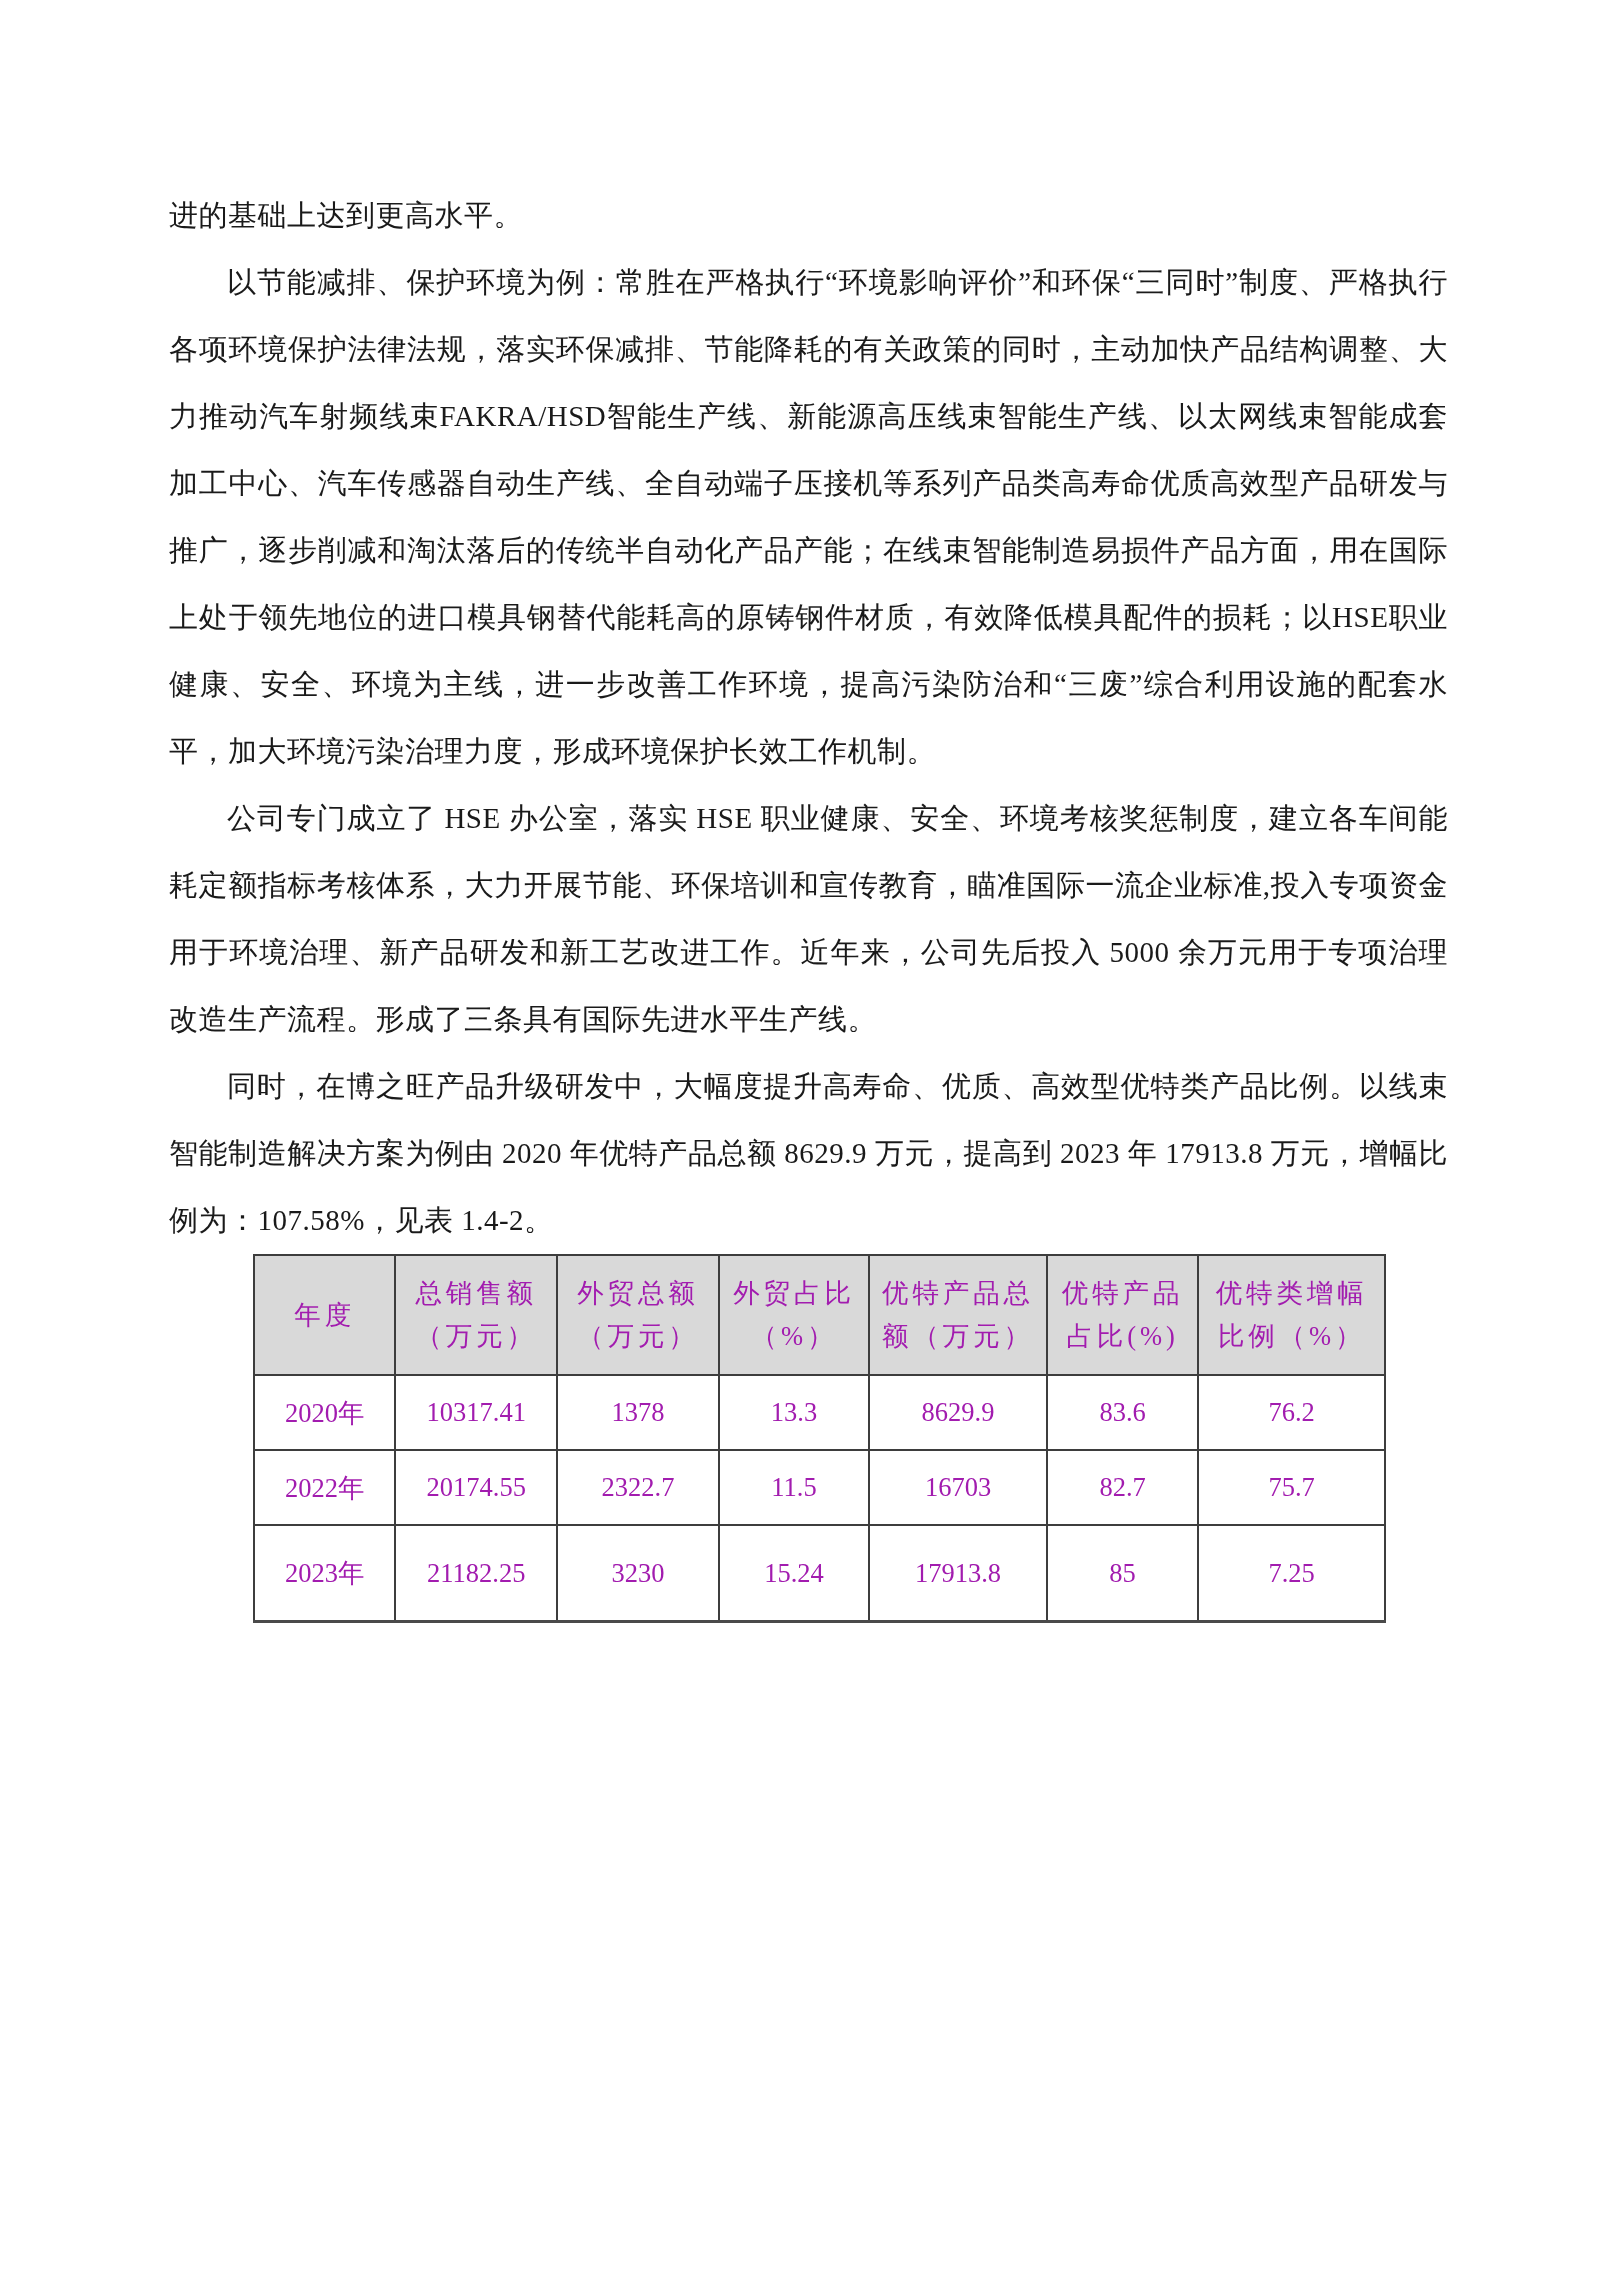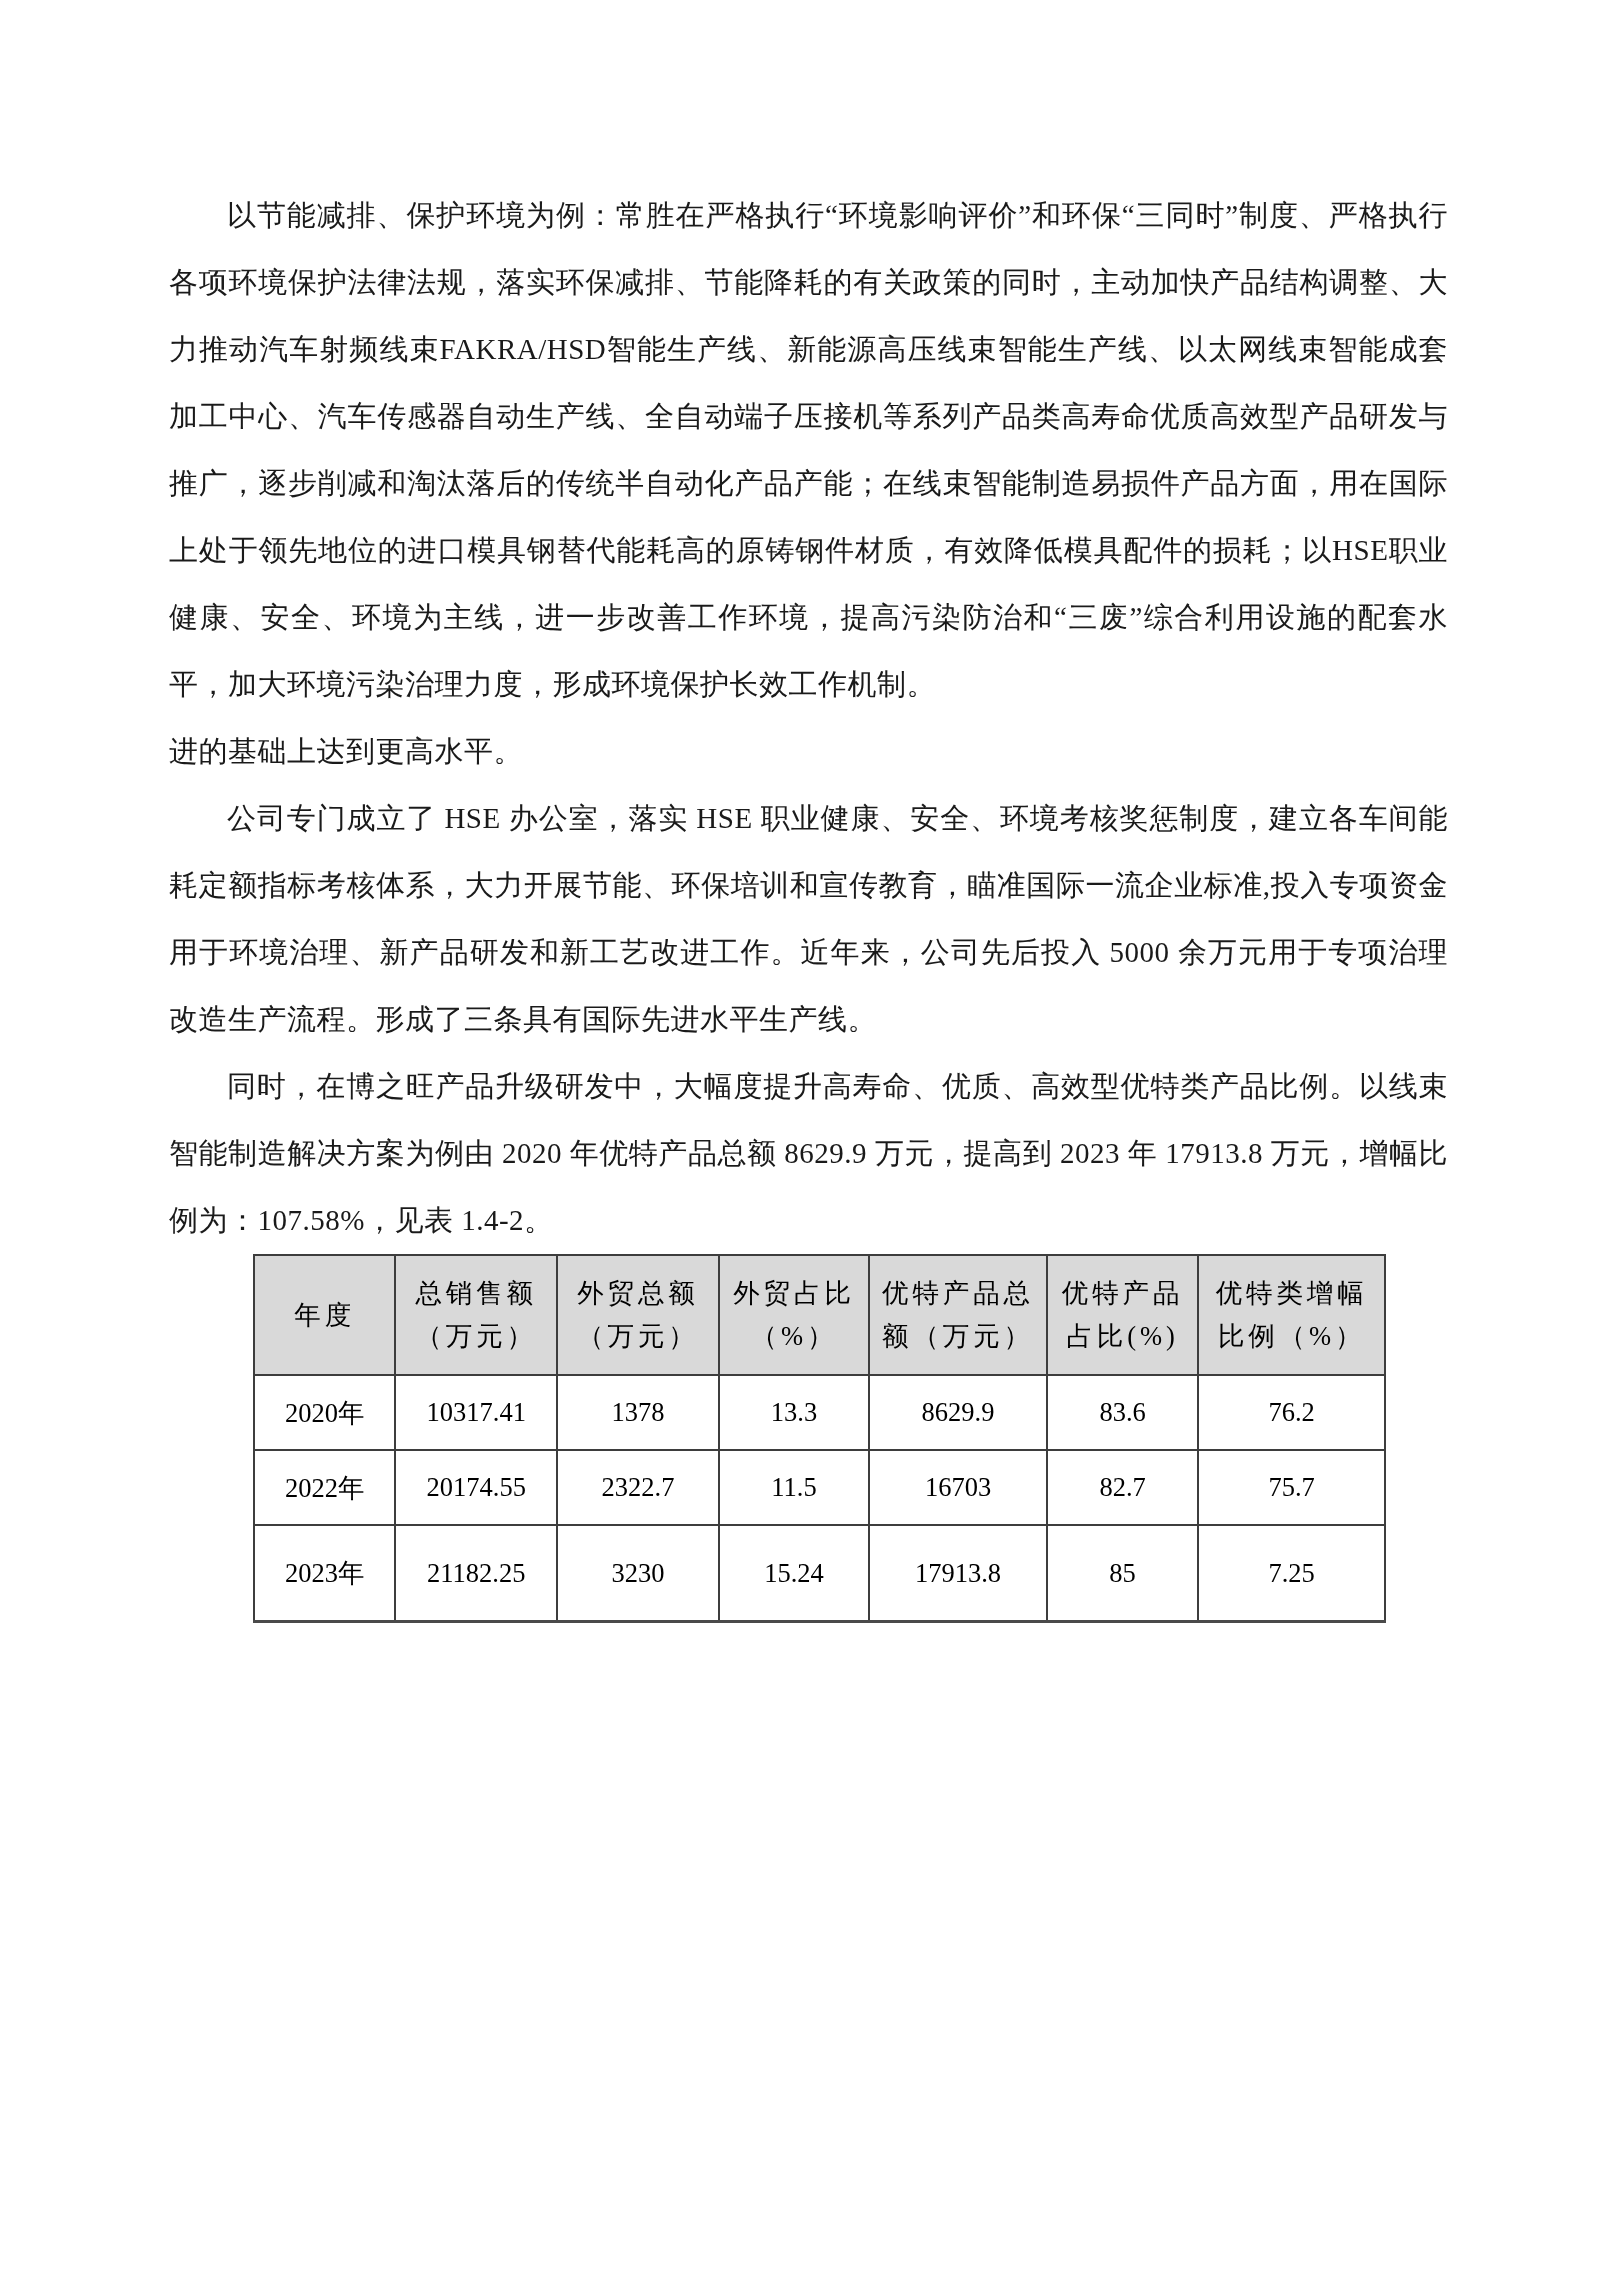"以节能减排、保护环境为例：常胜在严格执行“环境影响评价”和环保“三同时”制度、严" p.para { order: before "进的基础上达到更高水平。" -> after "进的基础上达到更高水平。" }
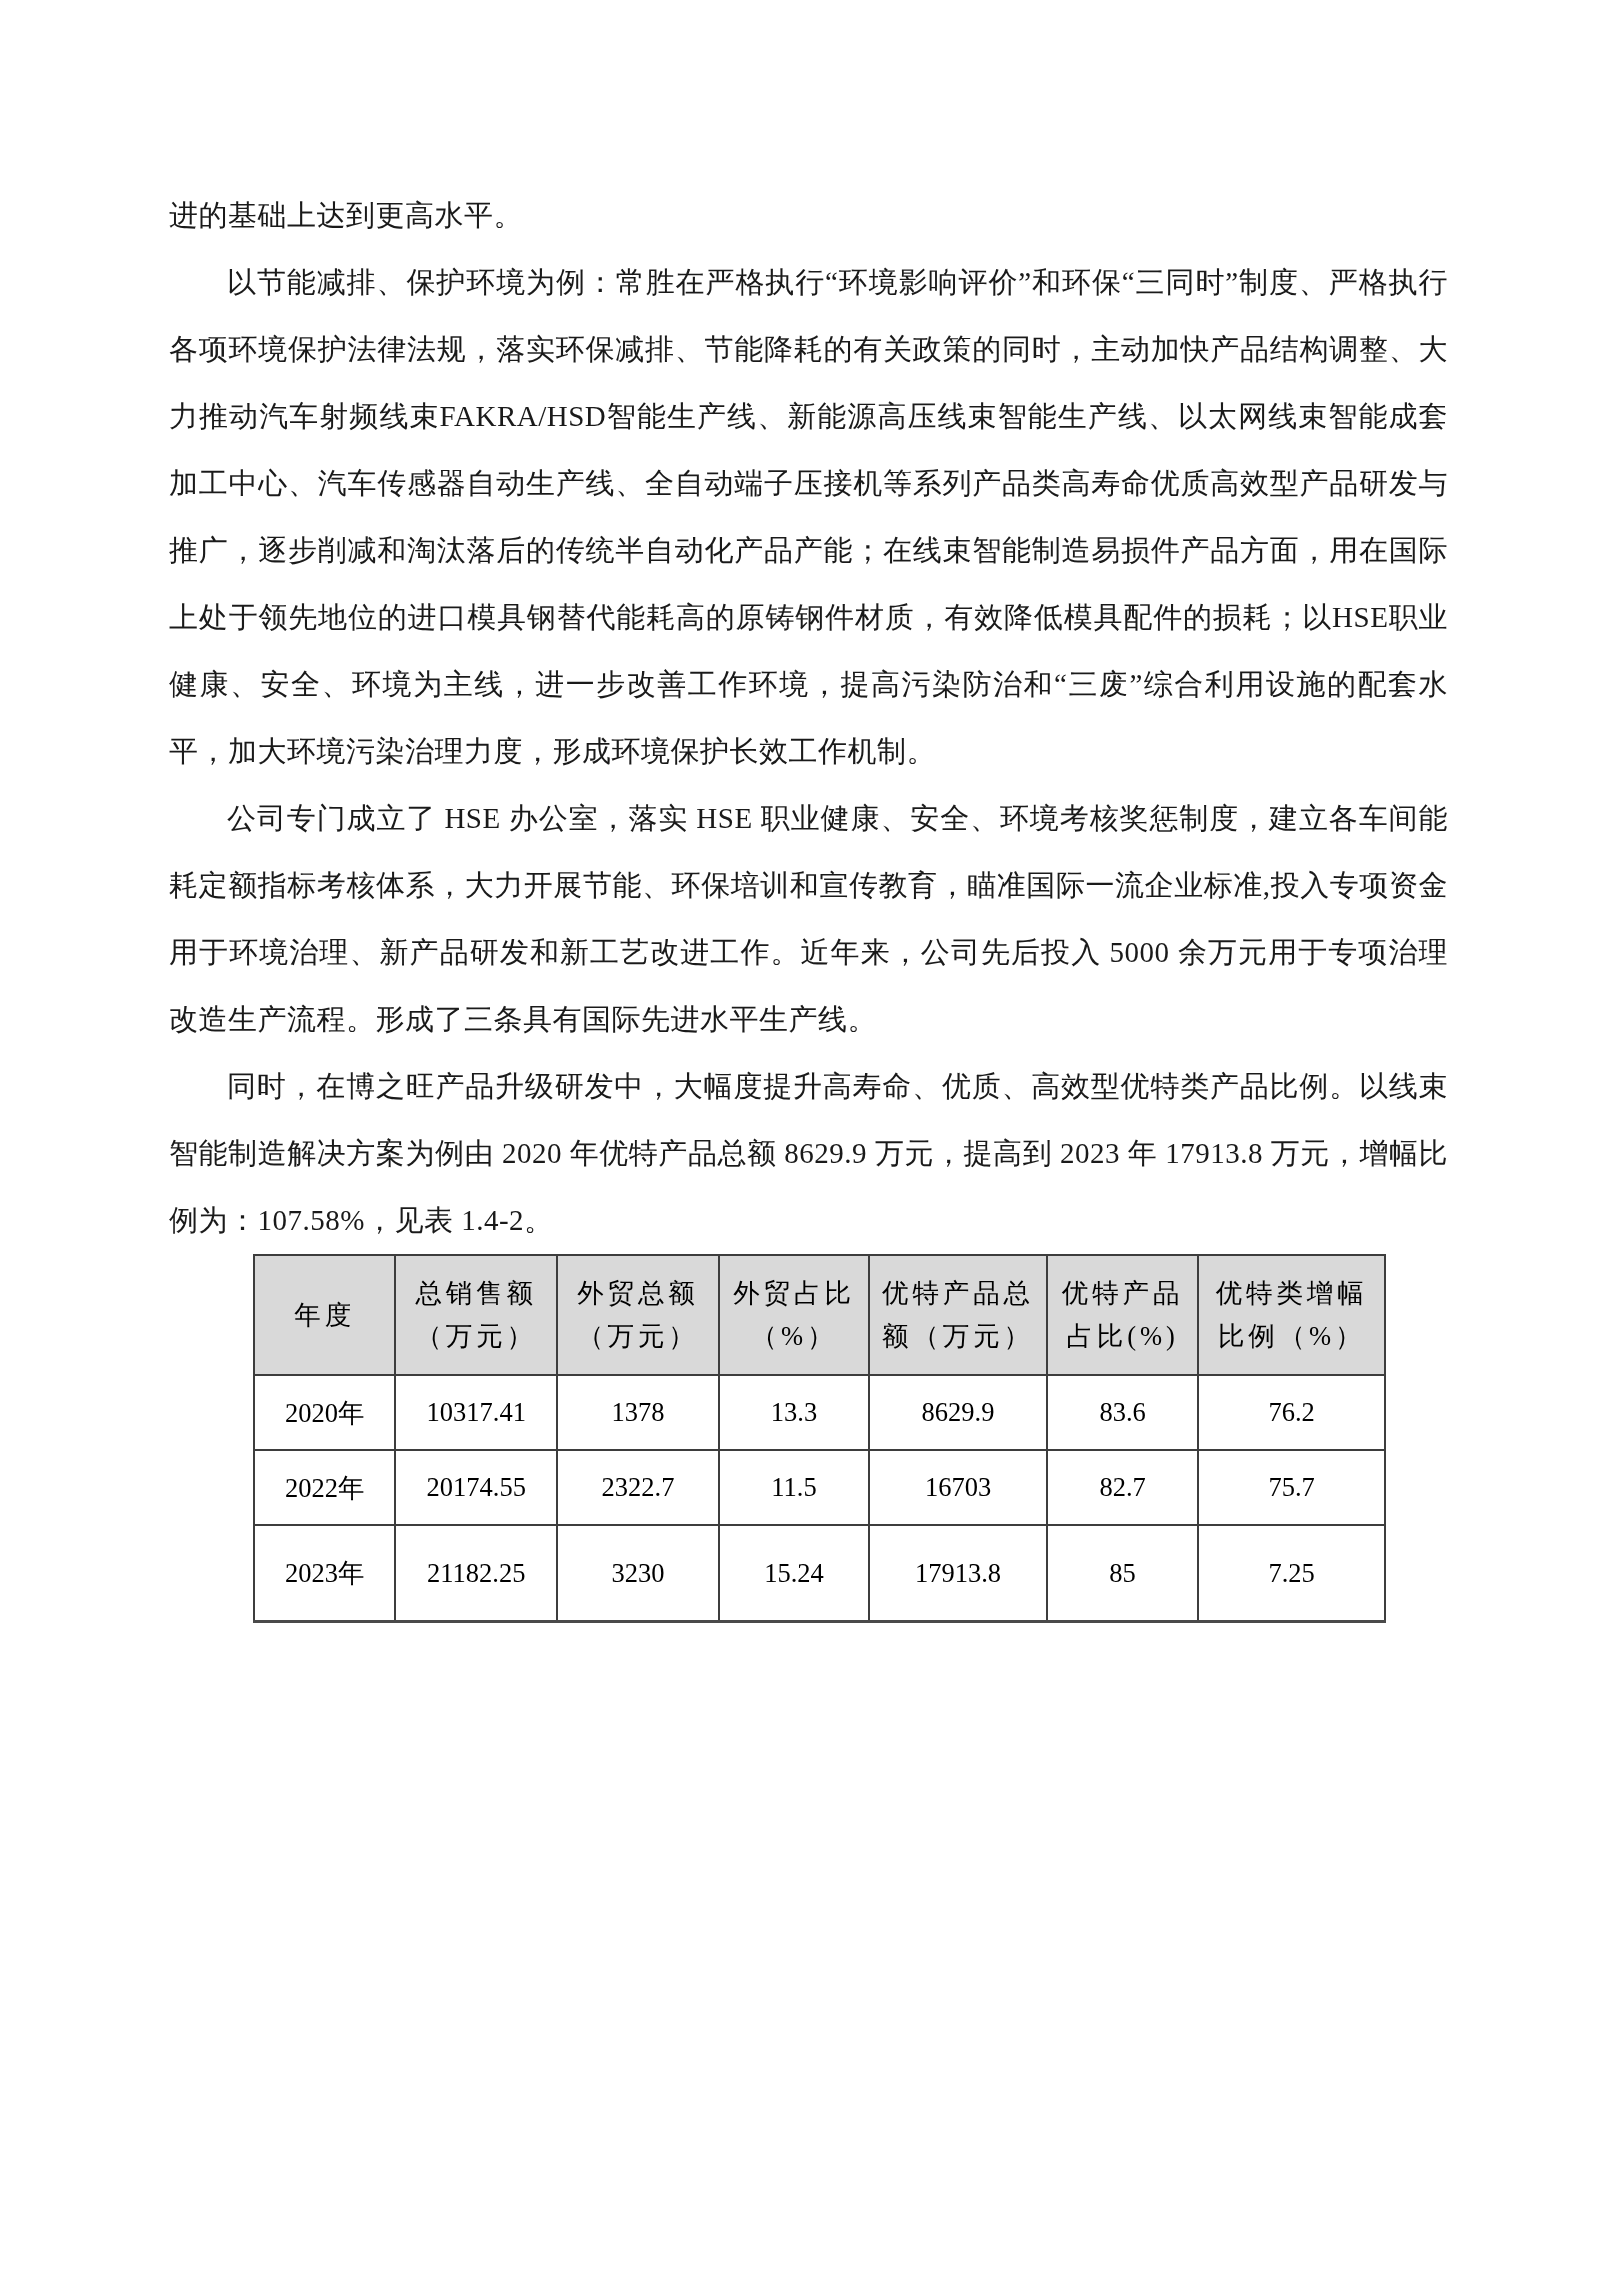"年度" table.report { color: #000000 -> #a21caf }
